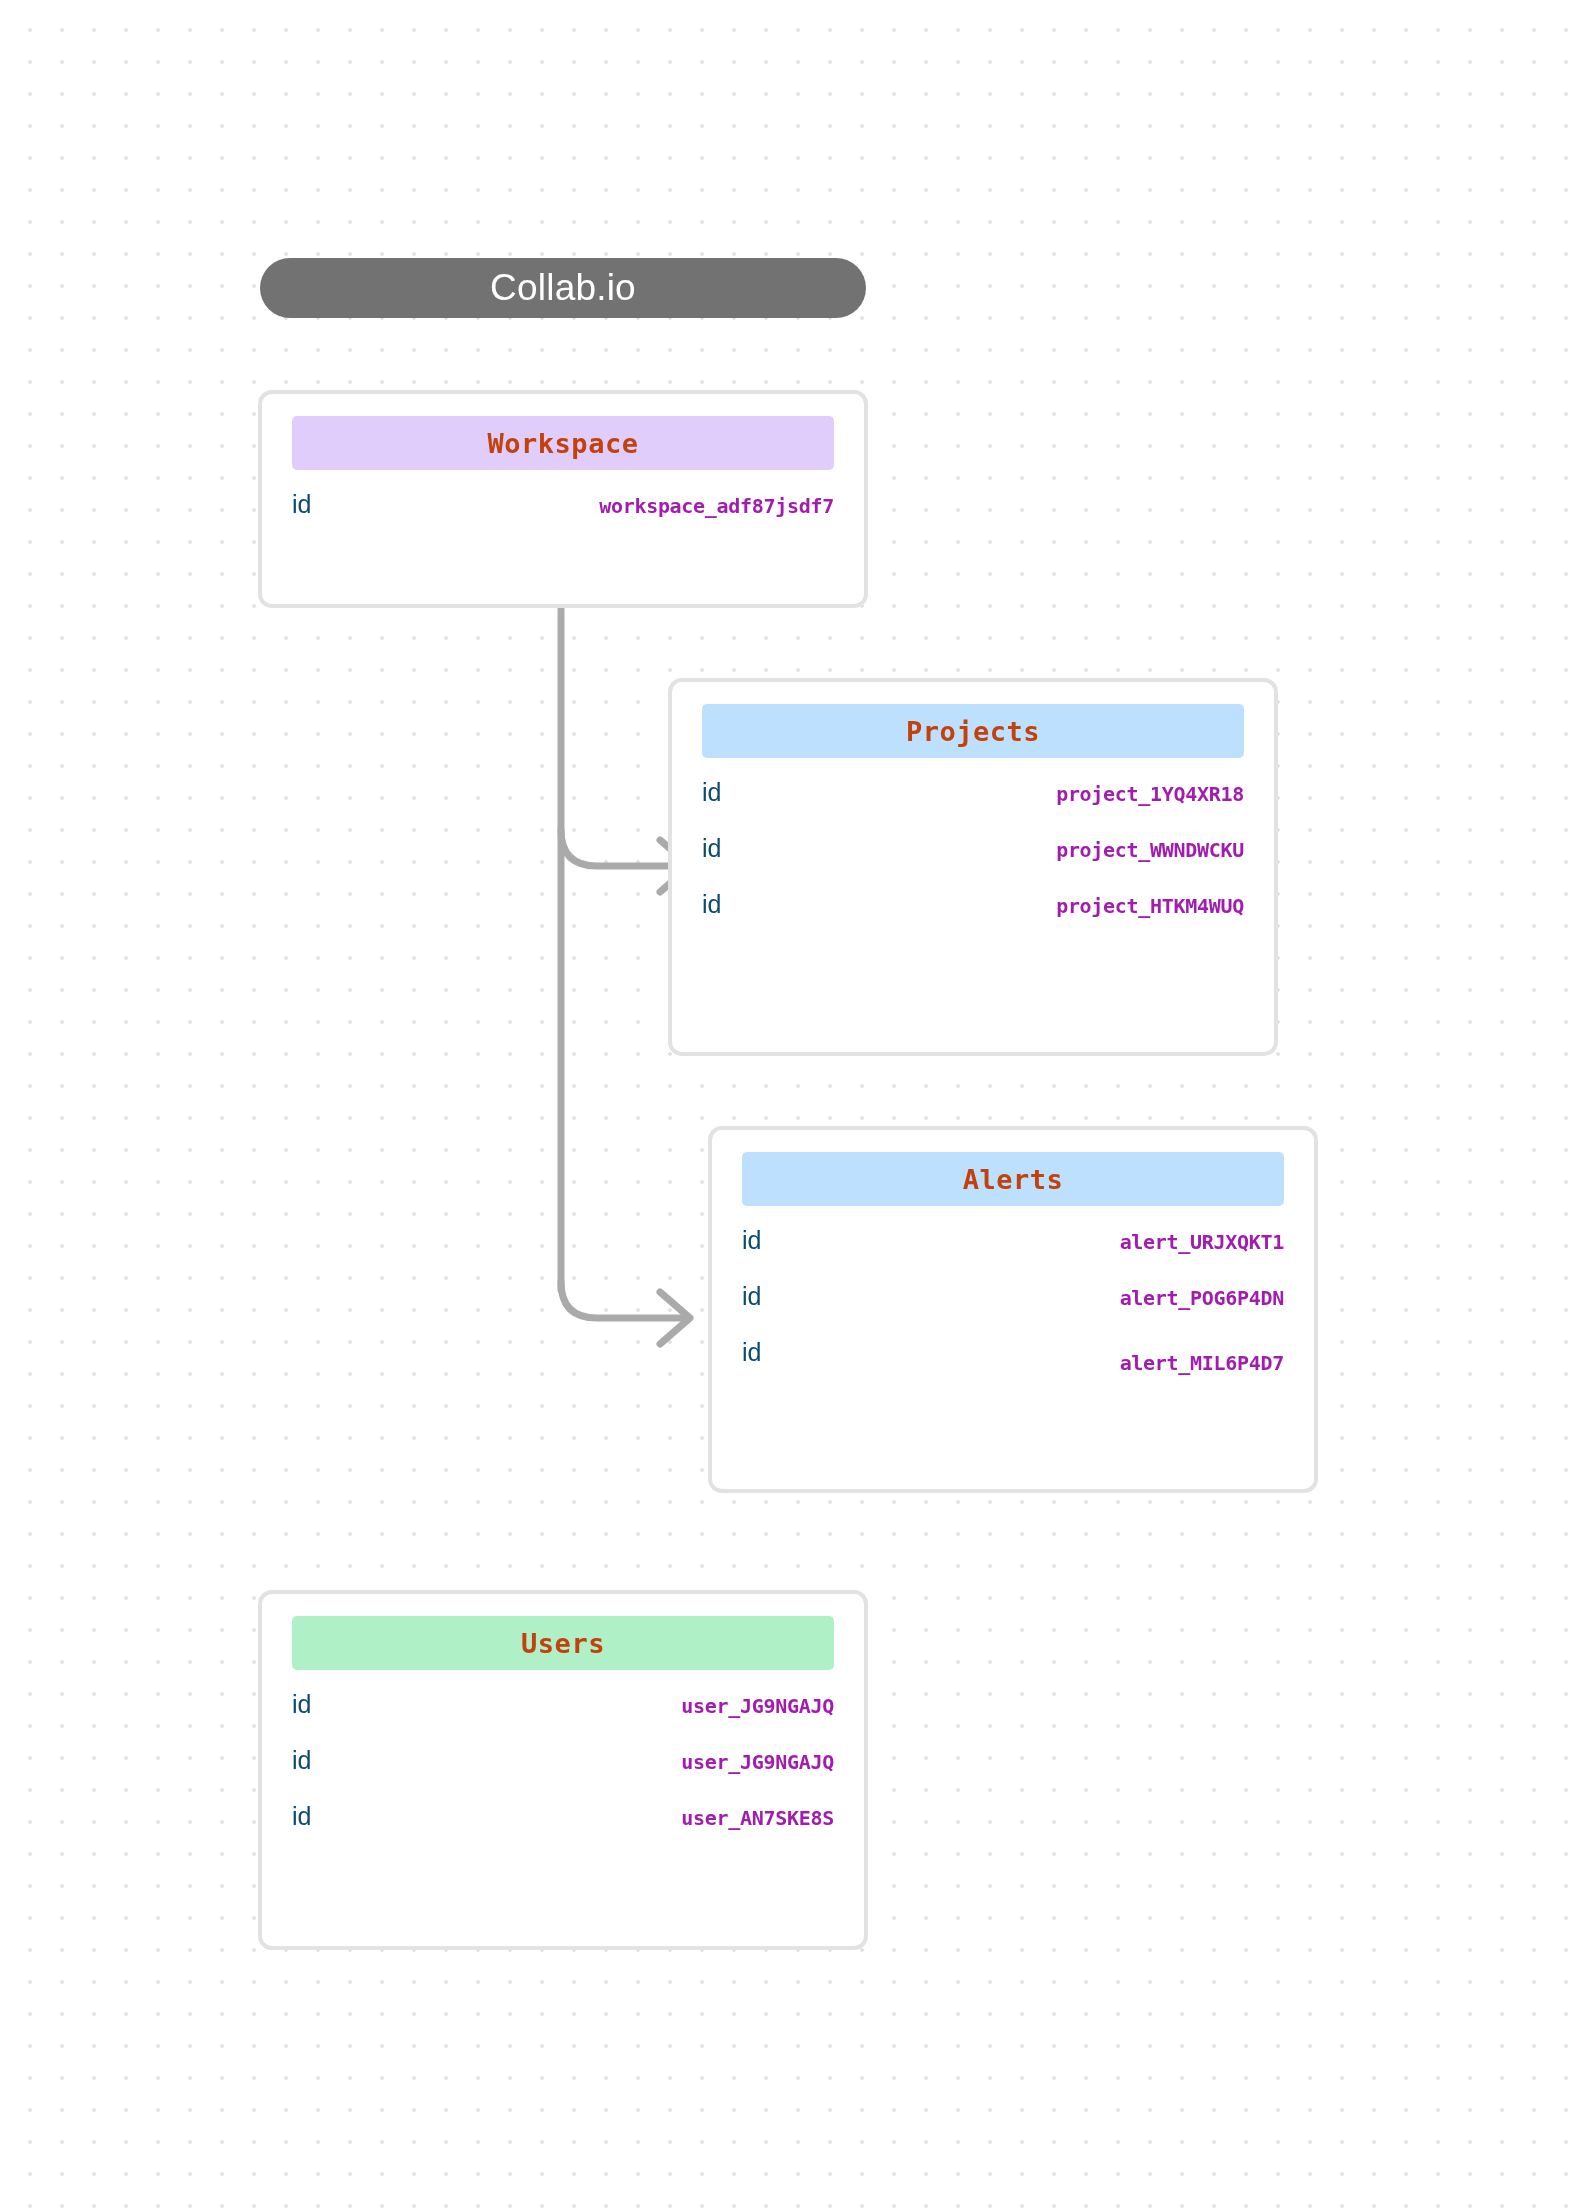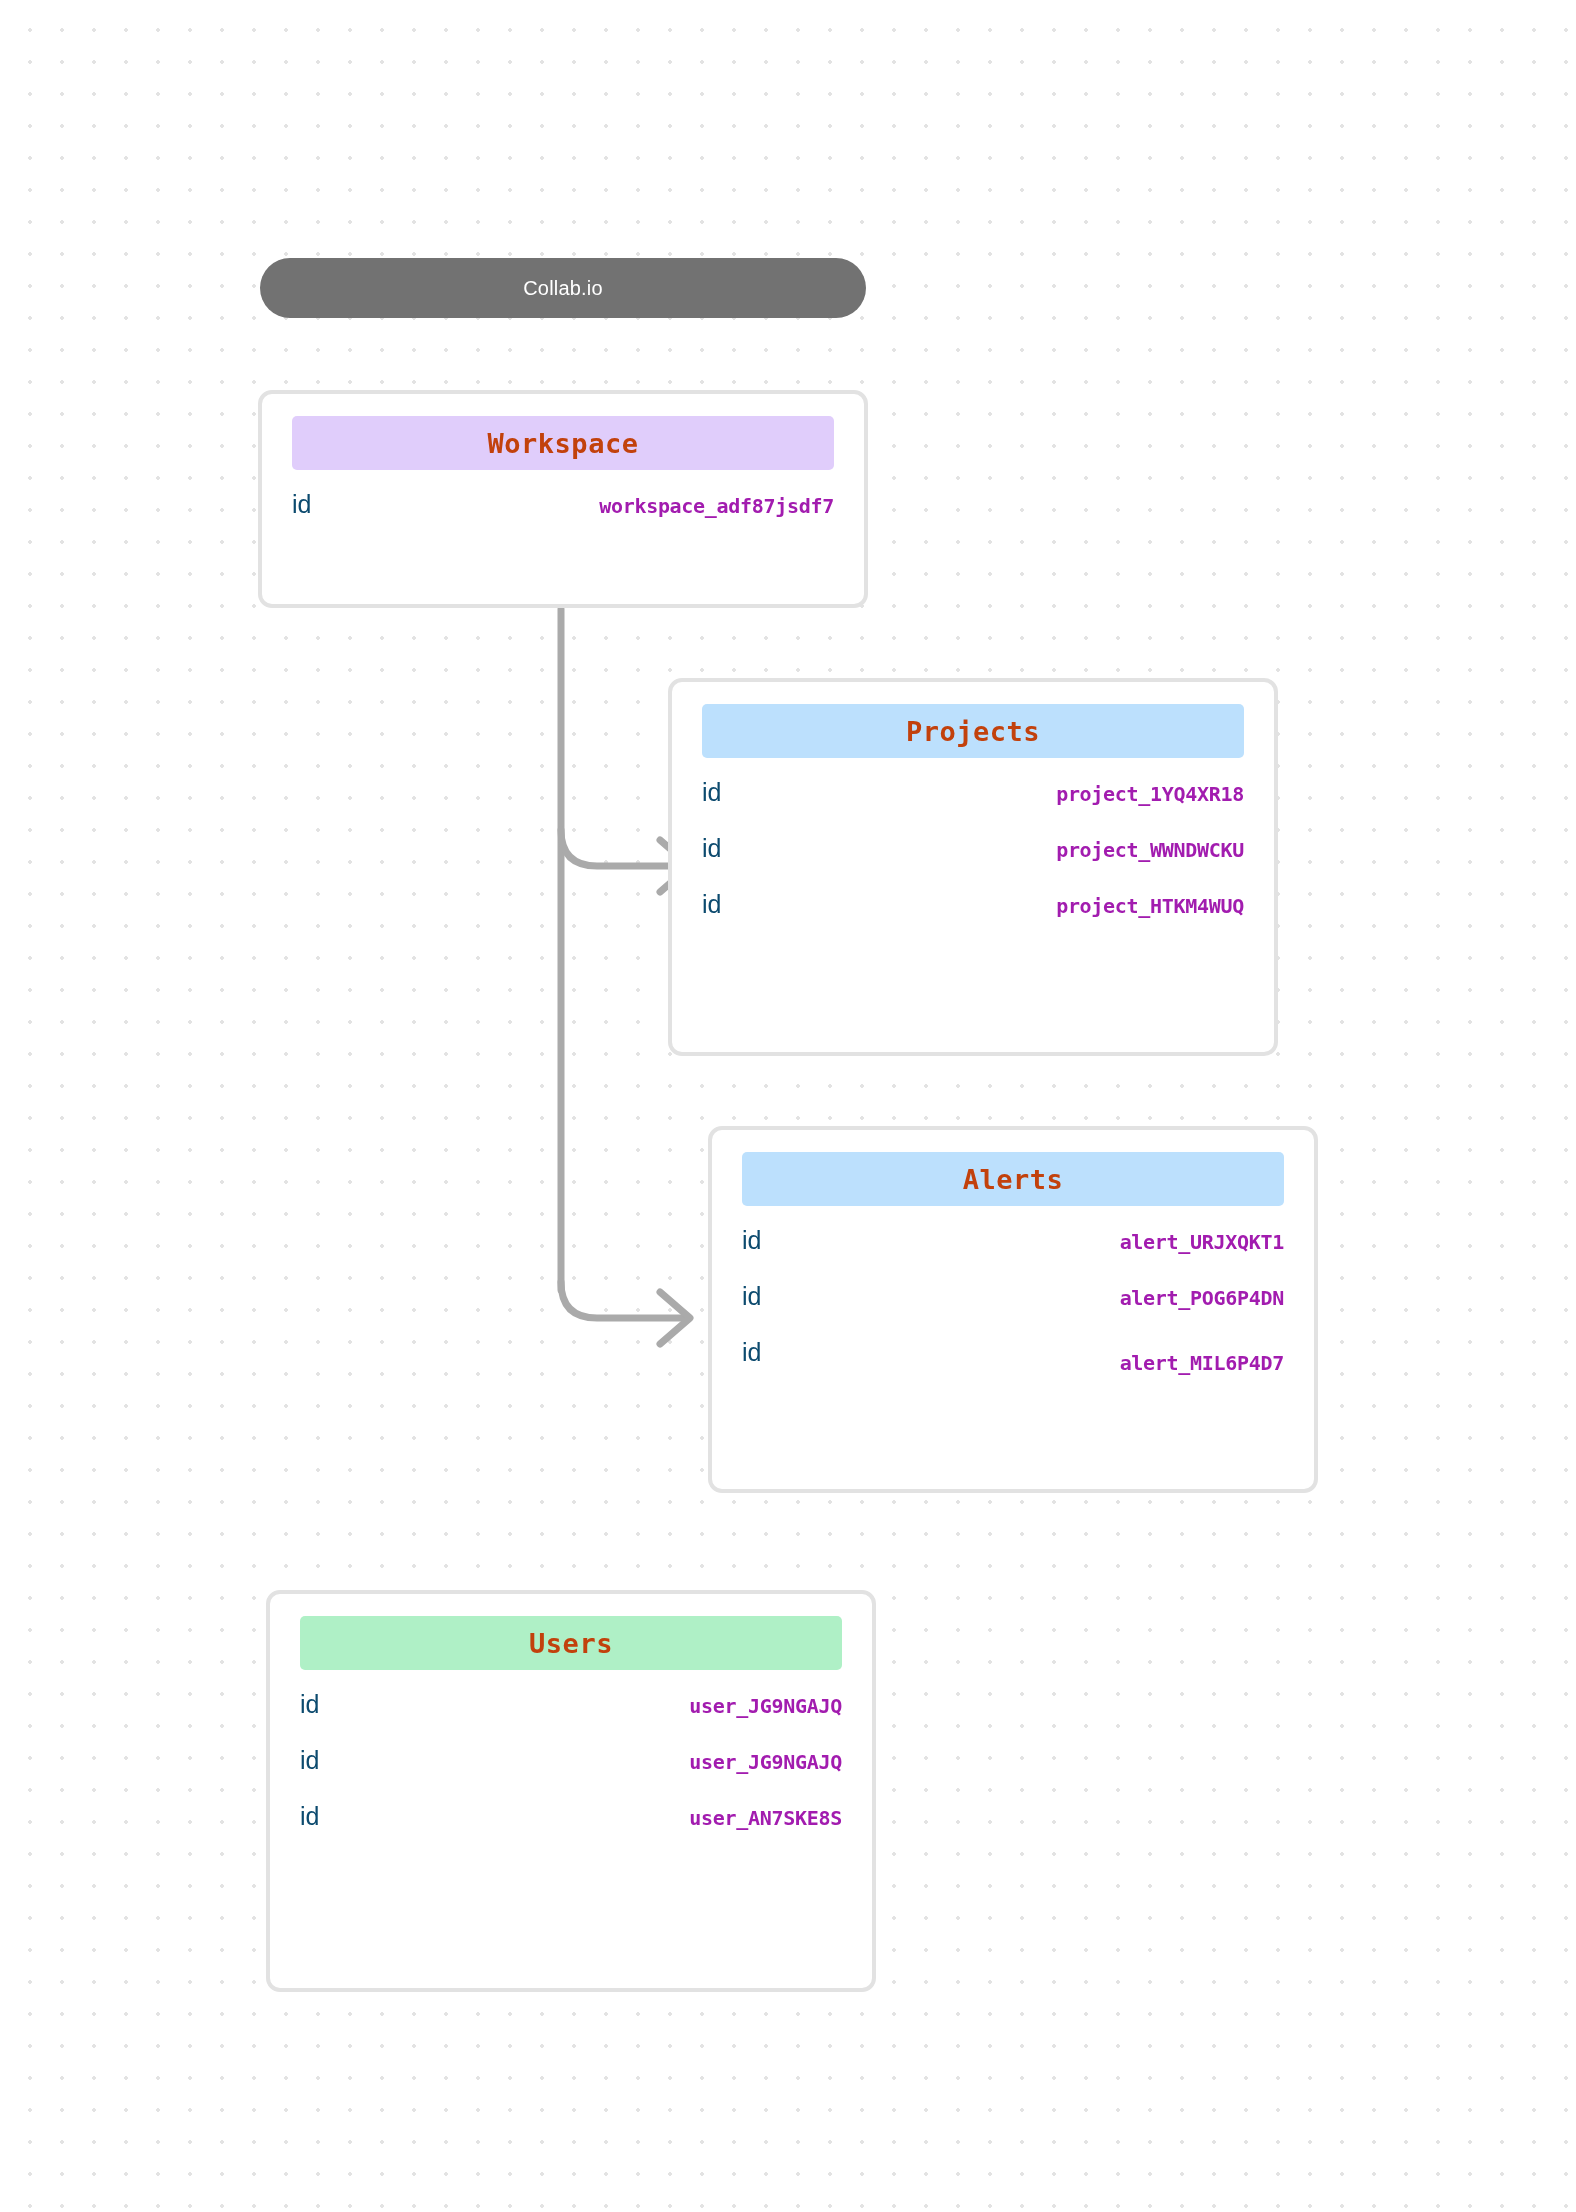"Collab.io" .title-pill-label { font-size: 20px -> 37px }
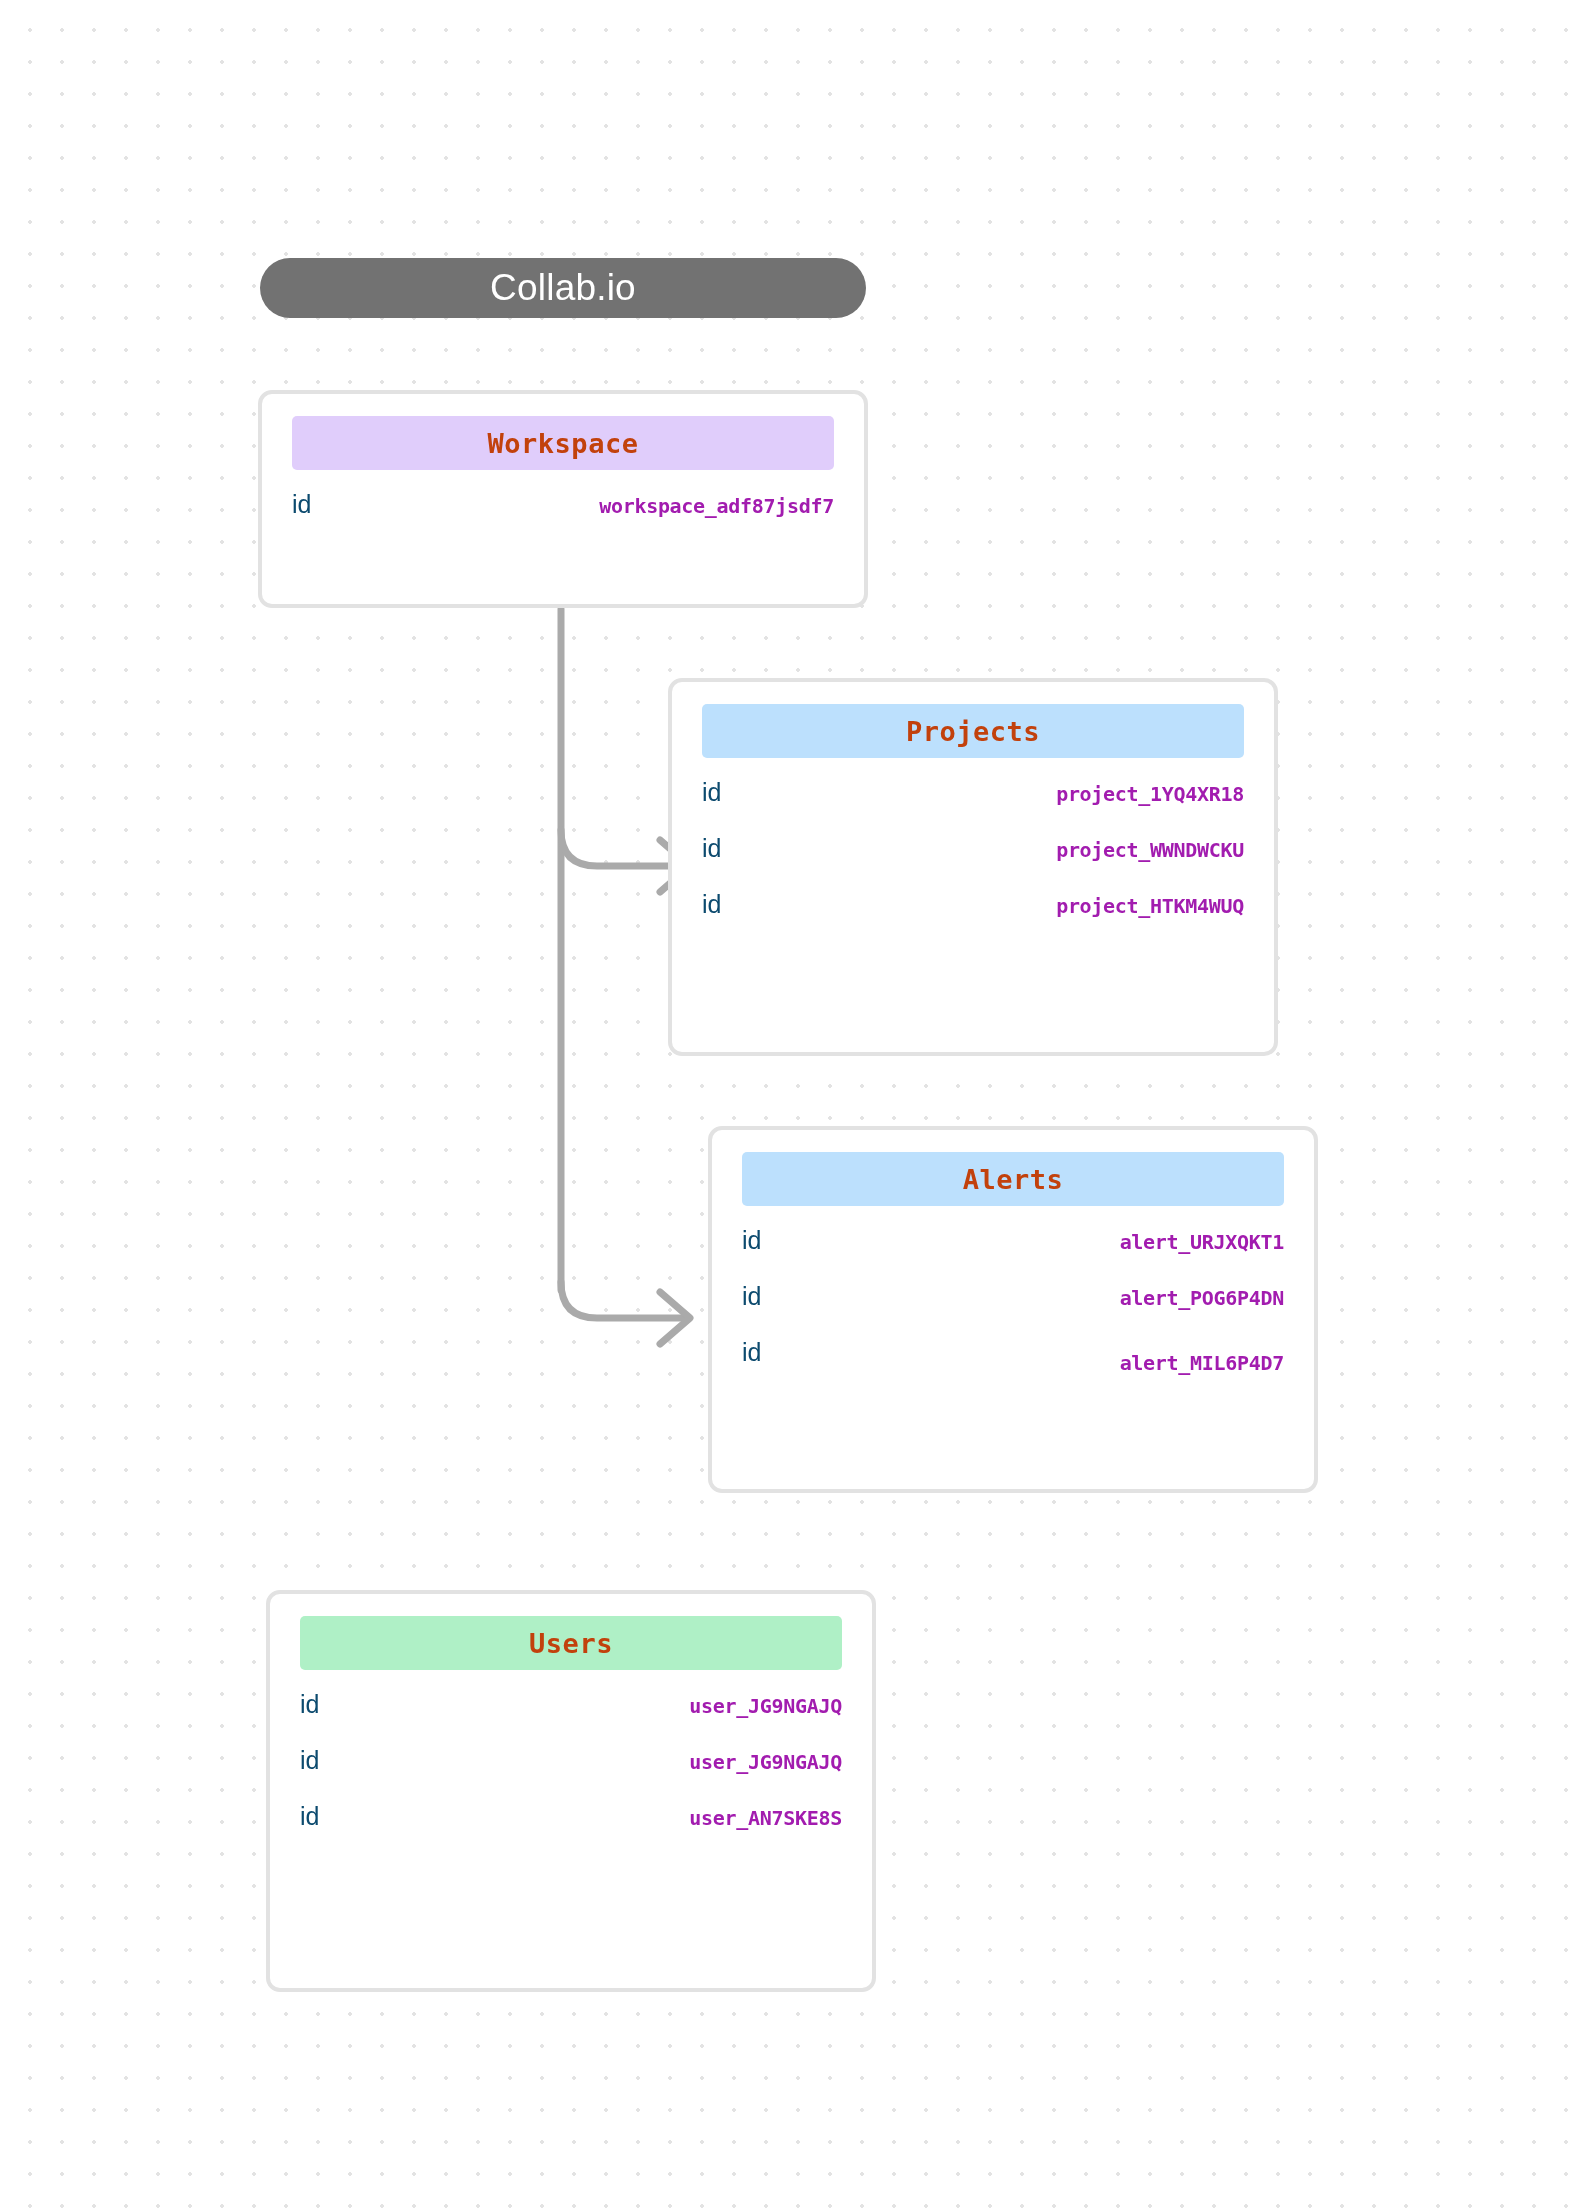"Users" #card-users { height: 402px -> 360px; left: 266px -> 258px }
